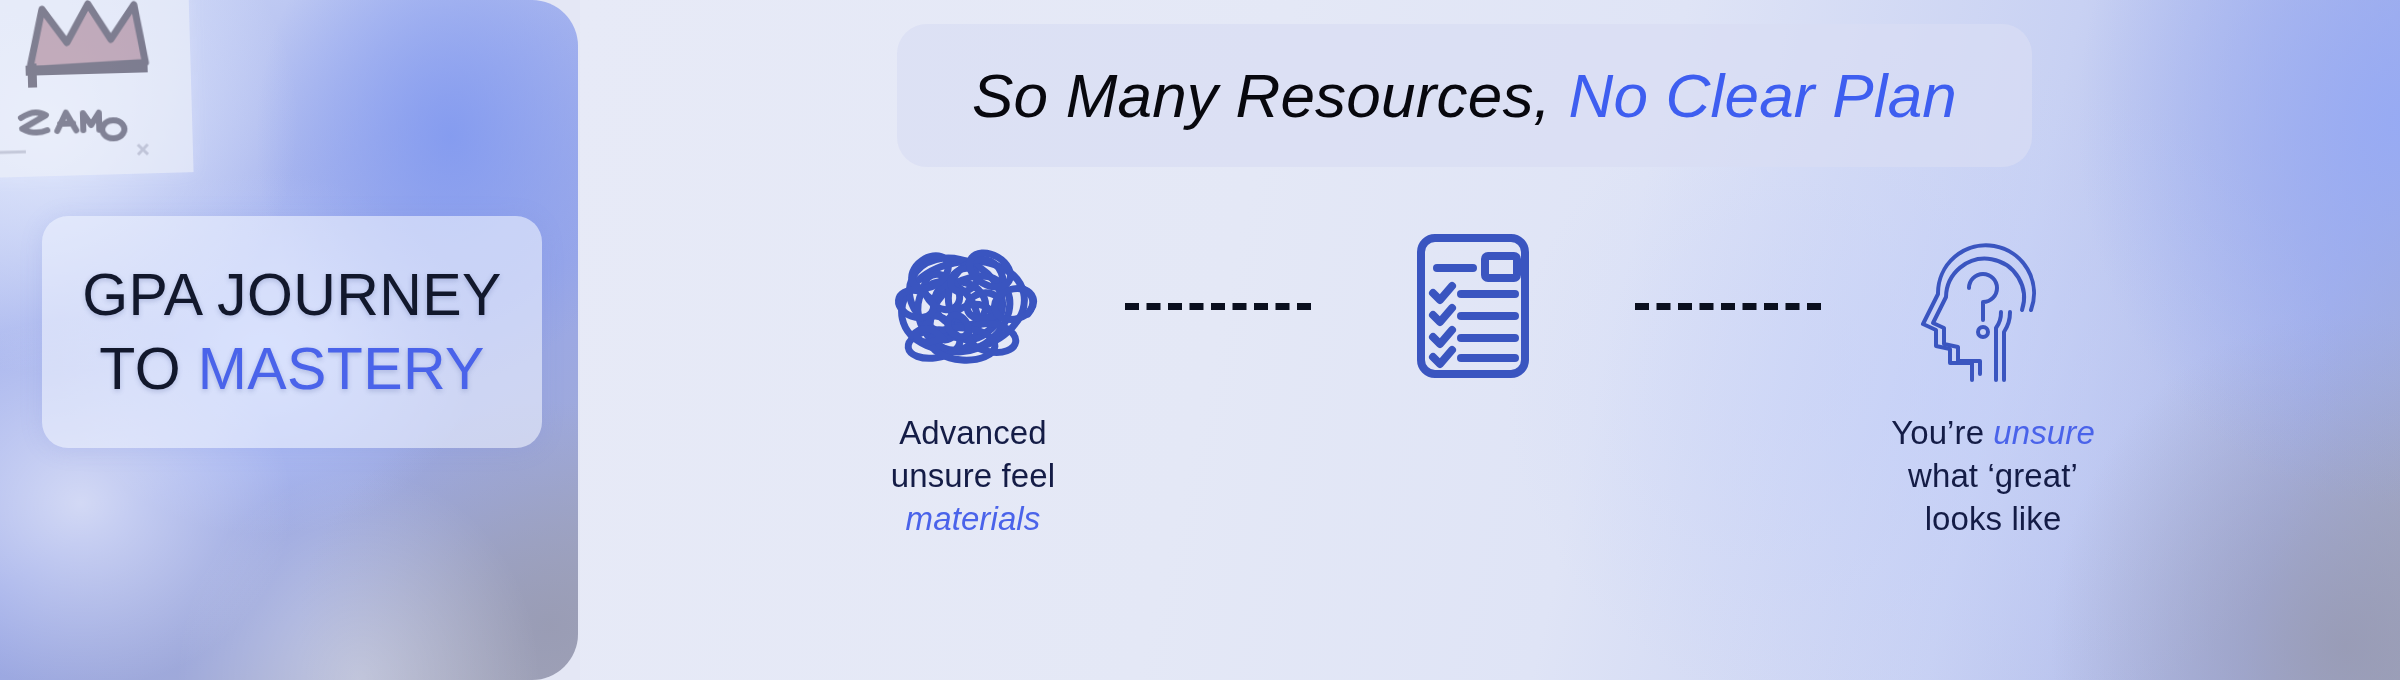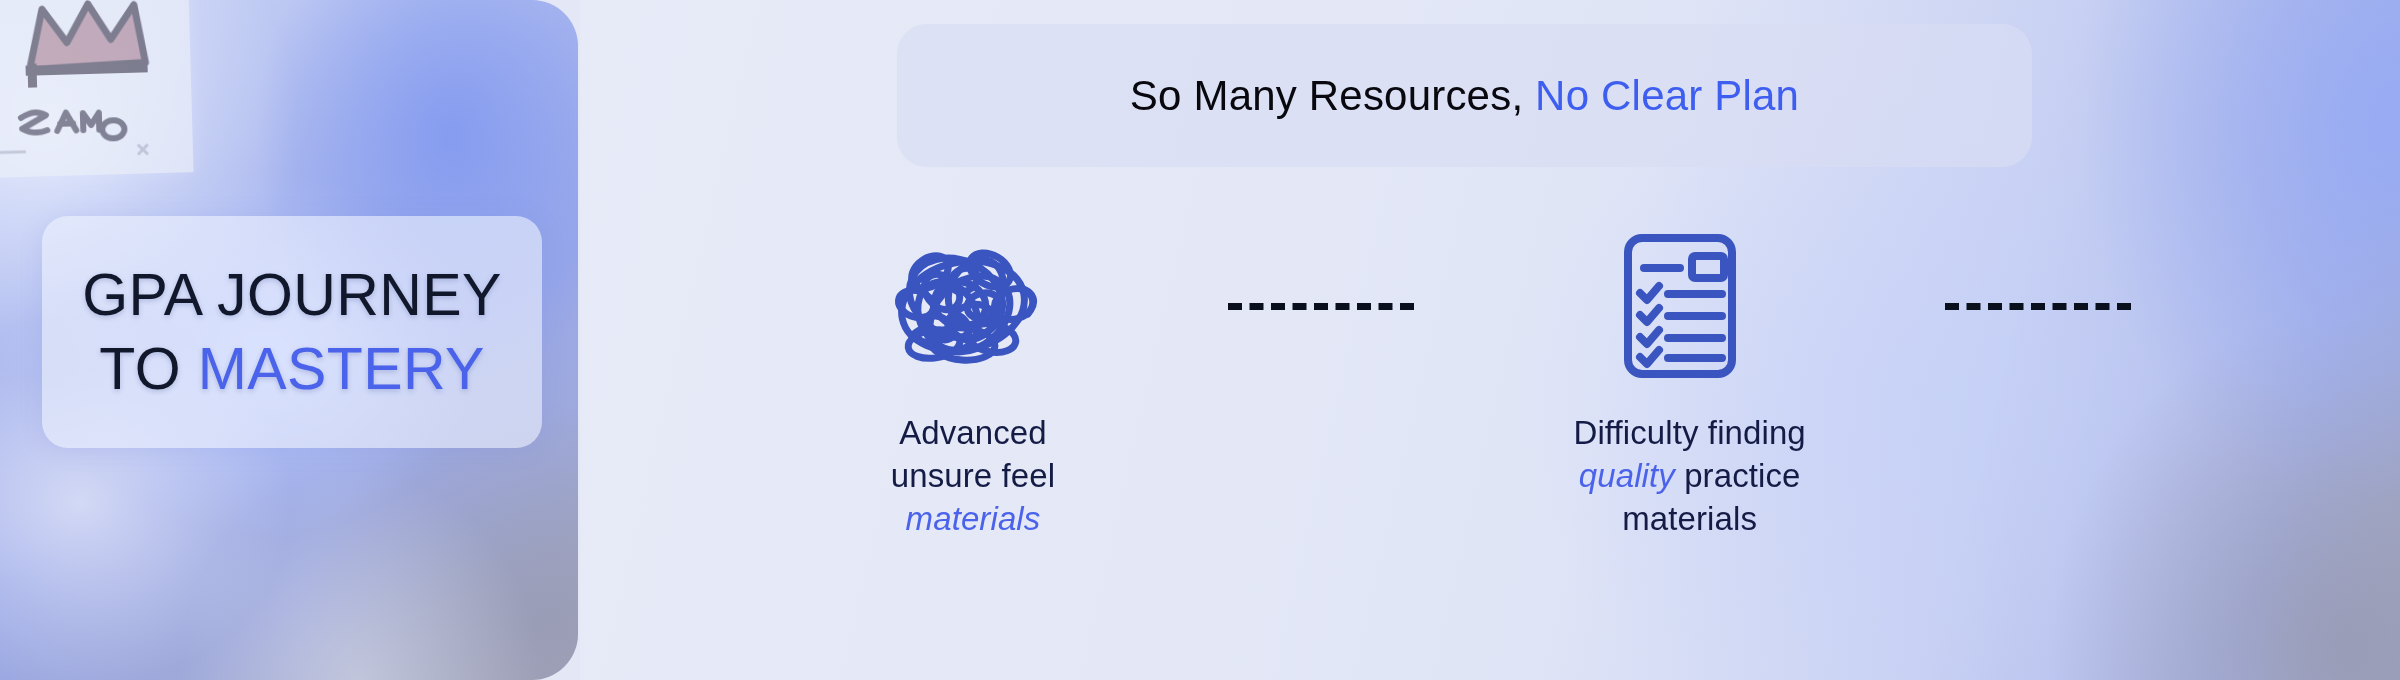"So Many Resources, No Clear" .headline { font-size: 42px -> 62px; font-style: none -> italic }
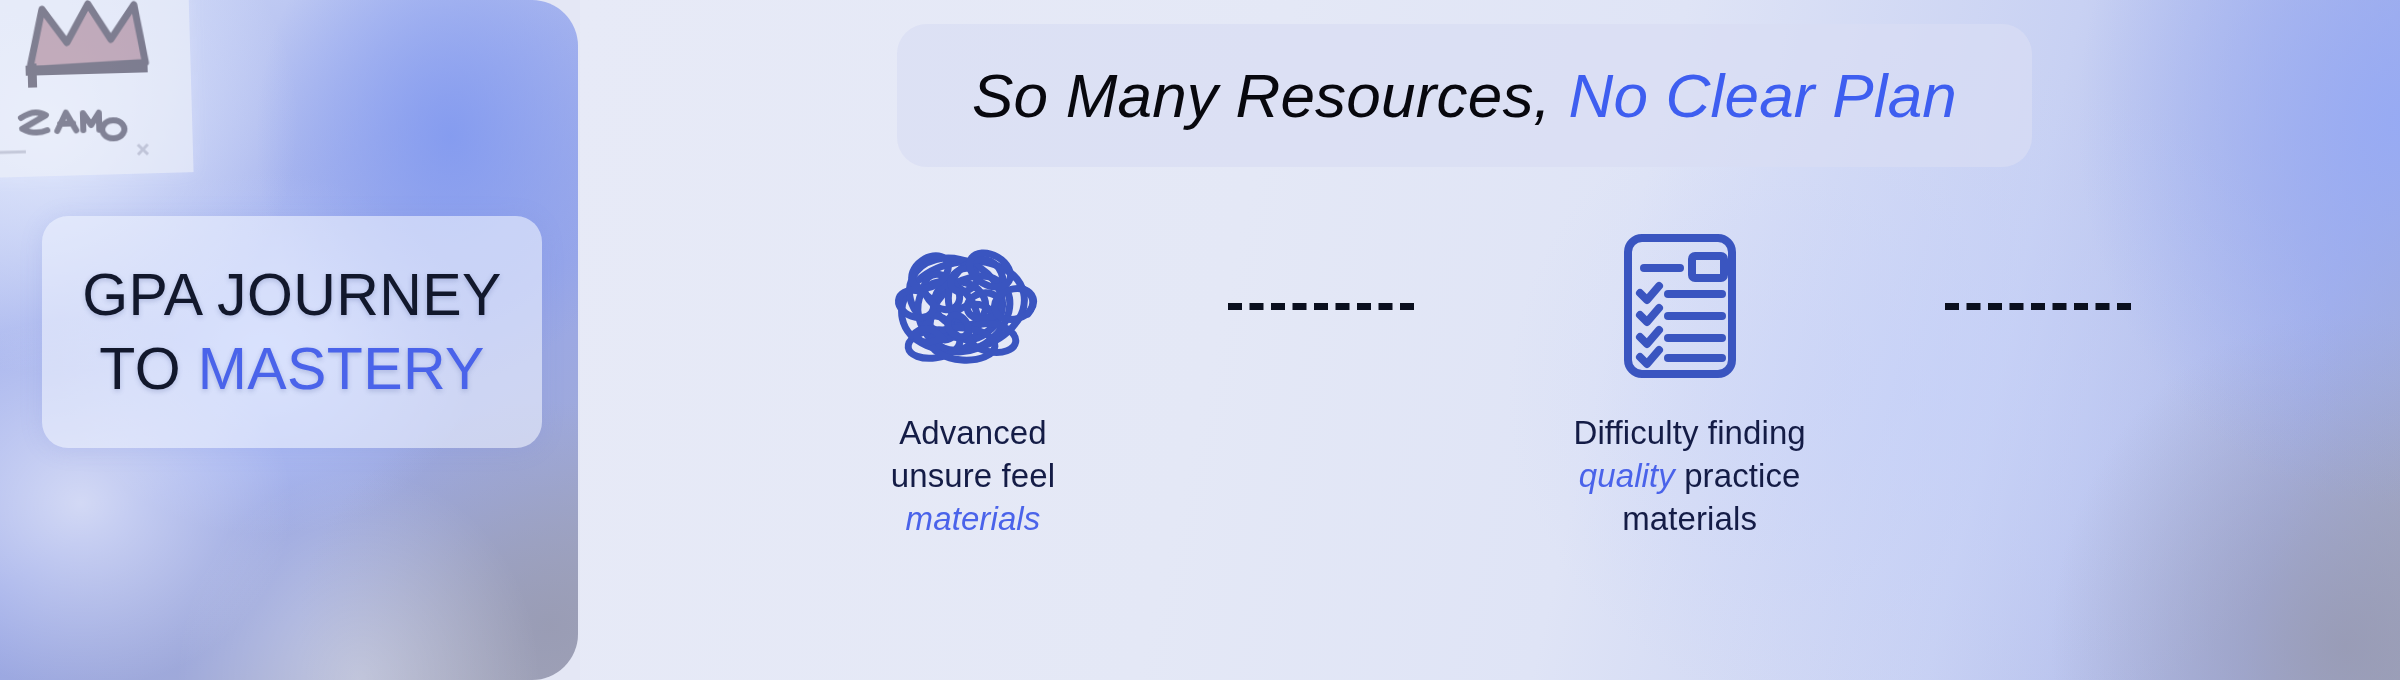"Difficulty finding" div.caption { html: <div> <span>Difficulty finding</span><br> <em>quality</em><span> practice</span><br> <span>materials</span> </div> -> none }
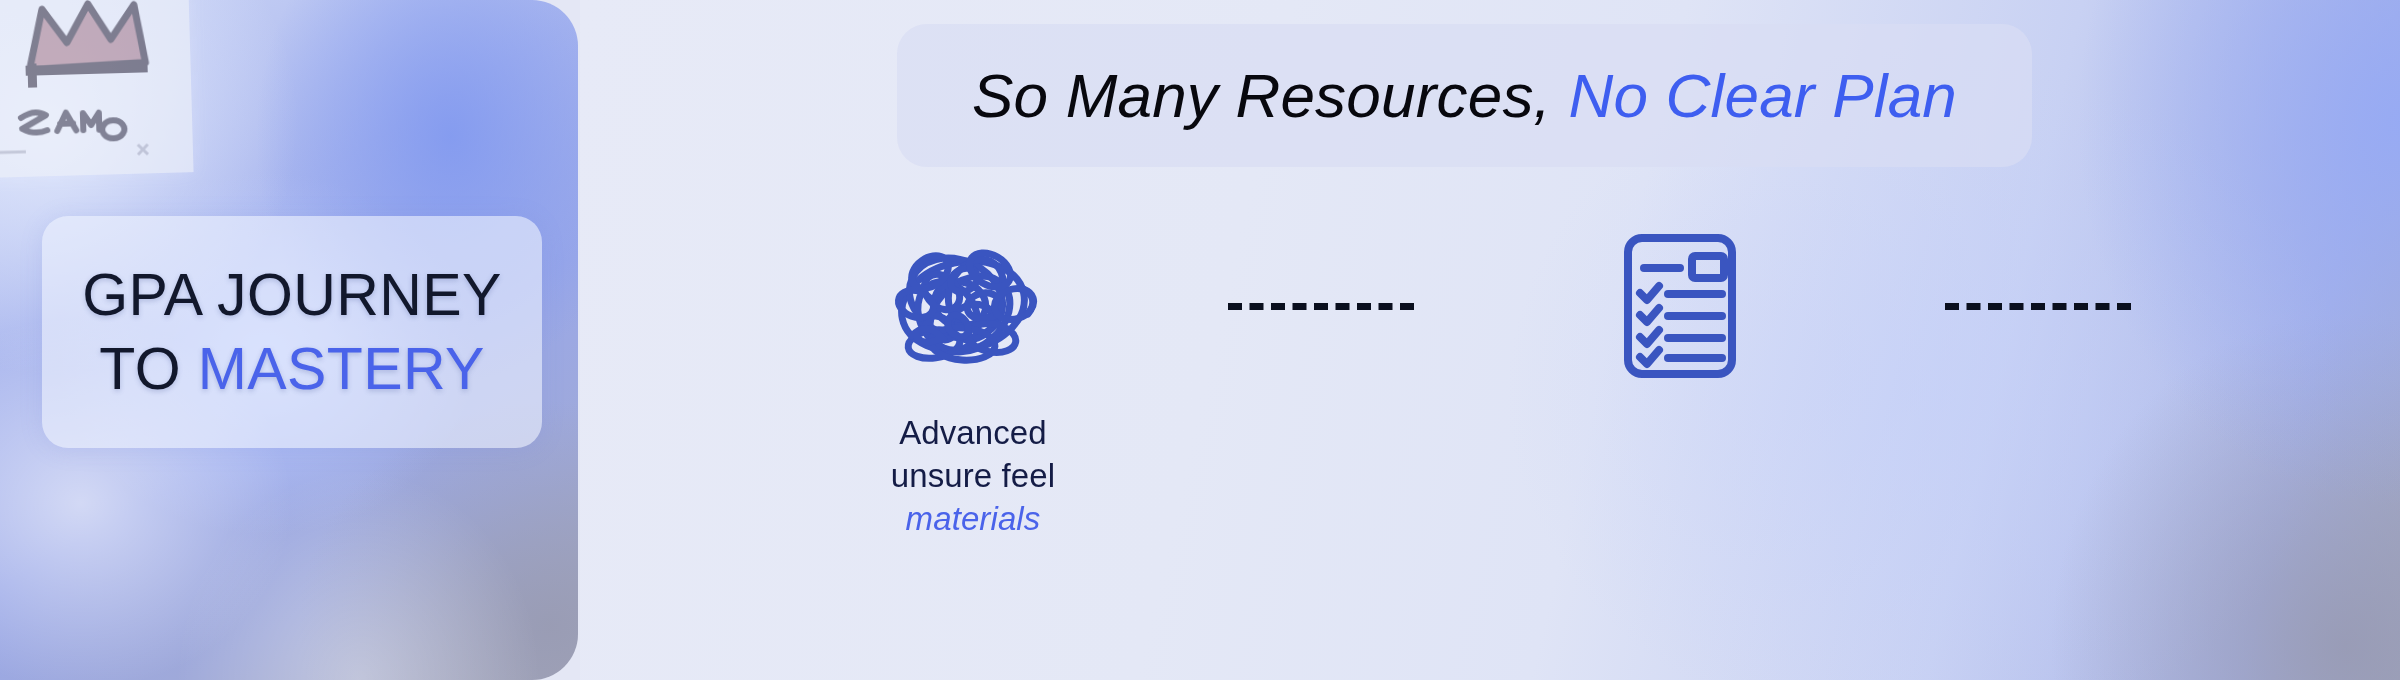"You’re unsure" div.step { html: none -> <div> <div> <svg> <path></path> <path></path> <path></path> <path></path> <path></path> <circle></circle> </svg> </div> <div> <span>You’re </span><em>unsure</em><br> <span>what ‘great’</span><br> <span>looks like</span> </div> </div> }
